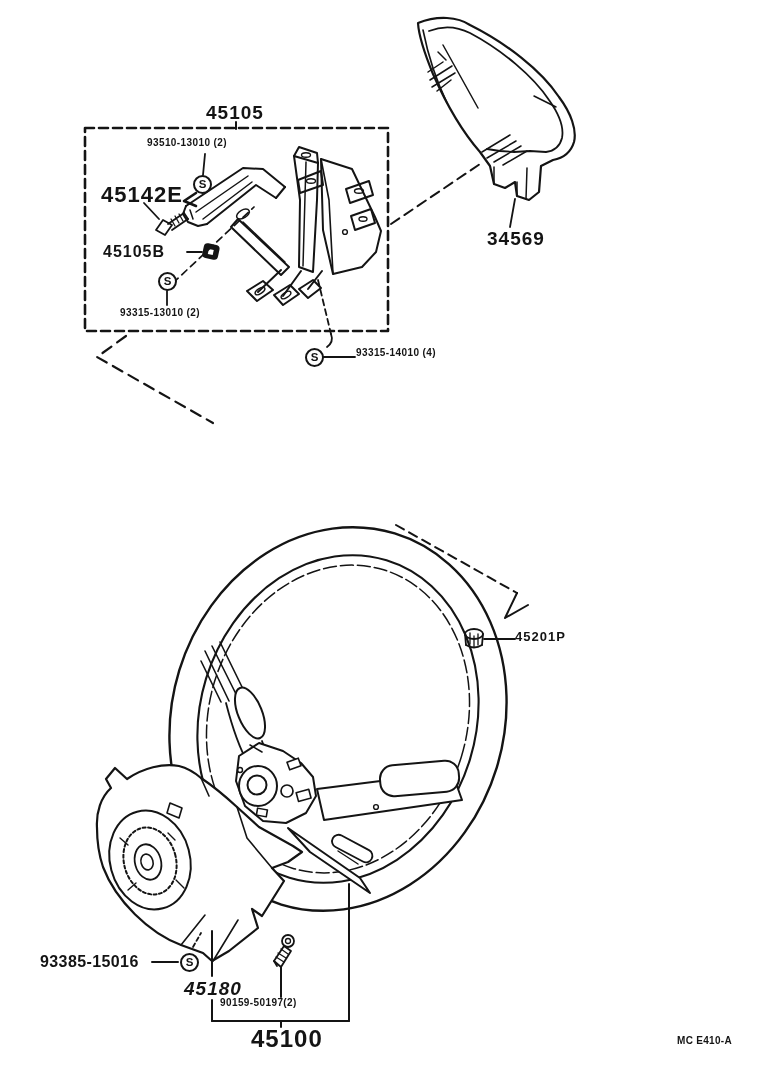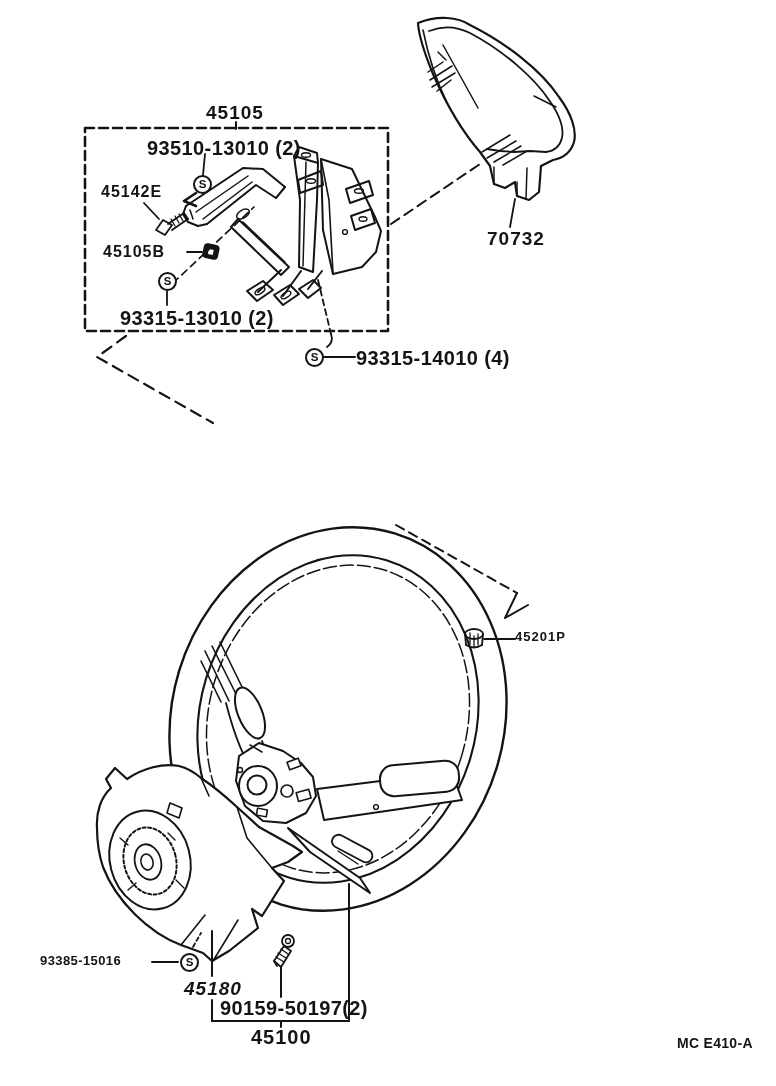"93510-13010 (2)" .lbl.small { font-size: 20px -> 10px }
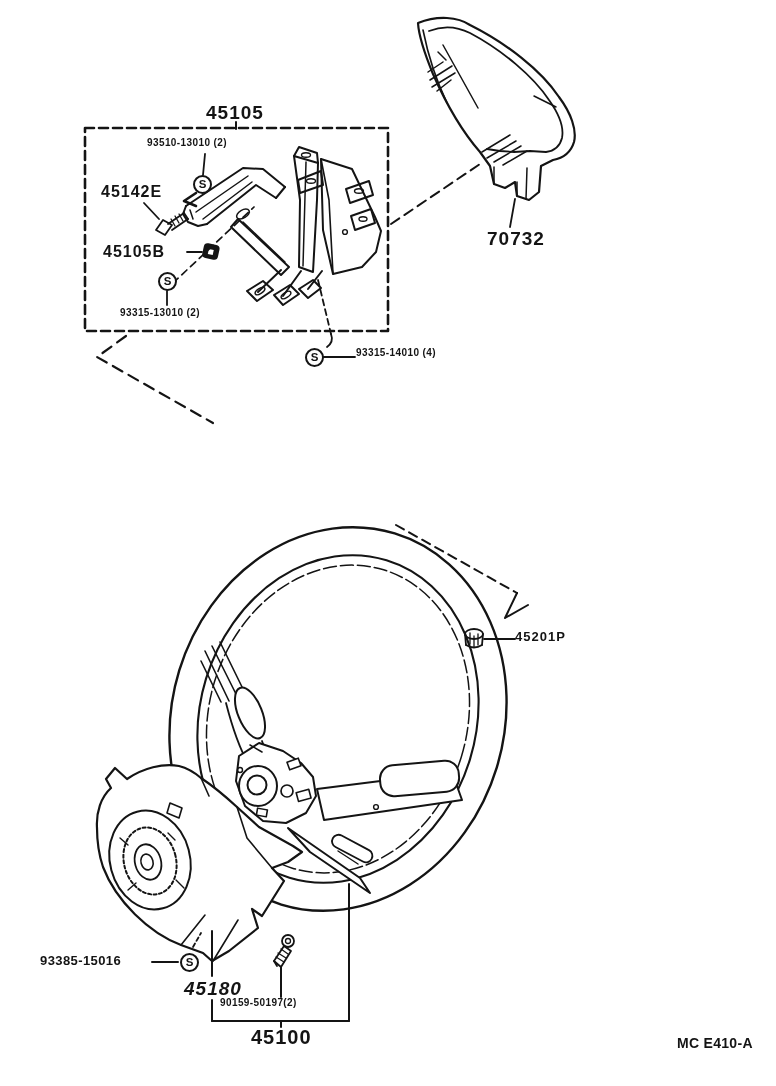"45142E" div.lbl { font-size: 16px -> 22px }
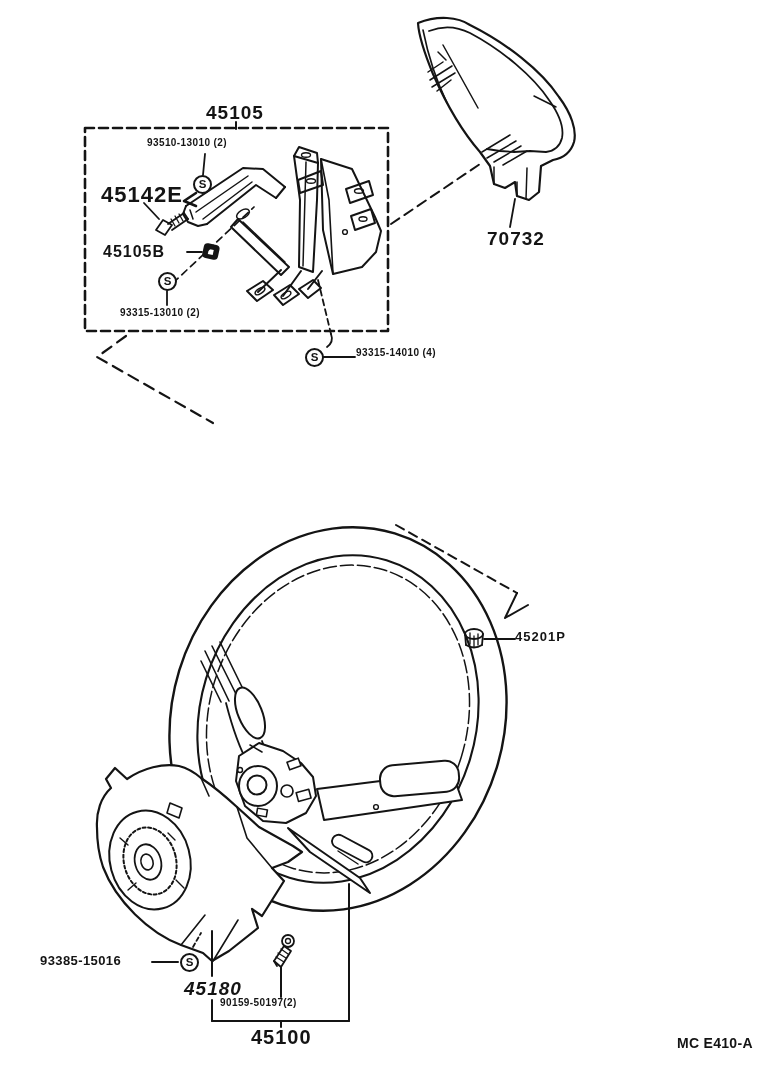"70732" div.lbl { text: 70732 -> 34569 }
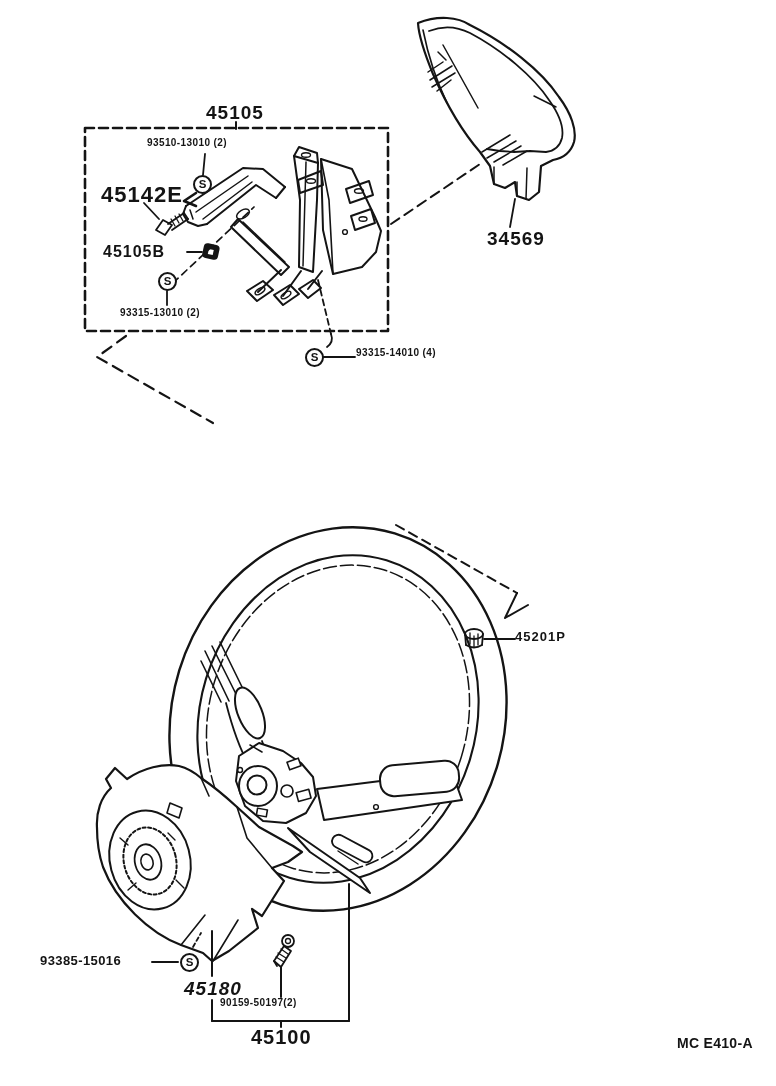"93385-15016" div.lbl { font-size: 13px -> 16px }
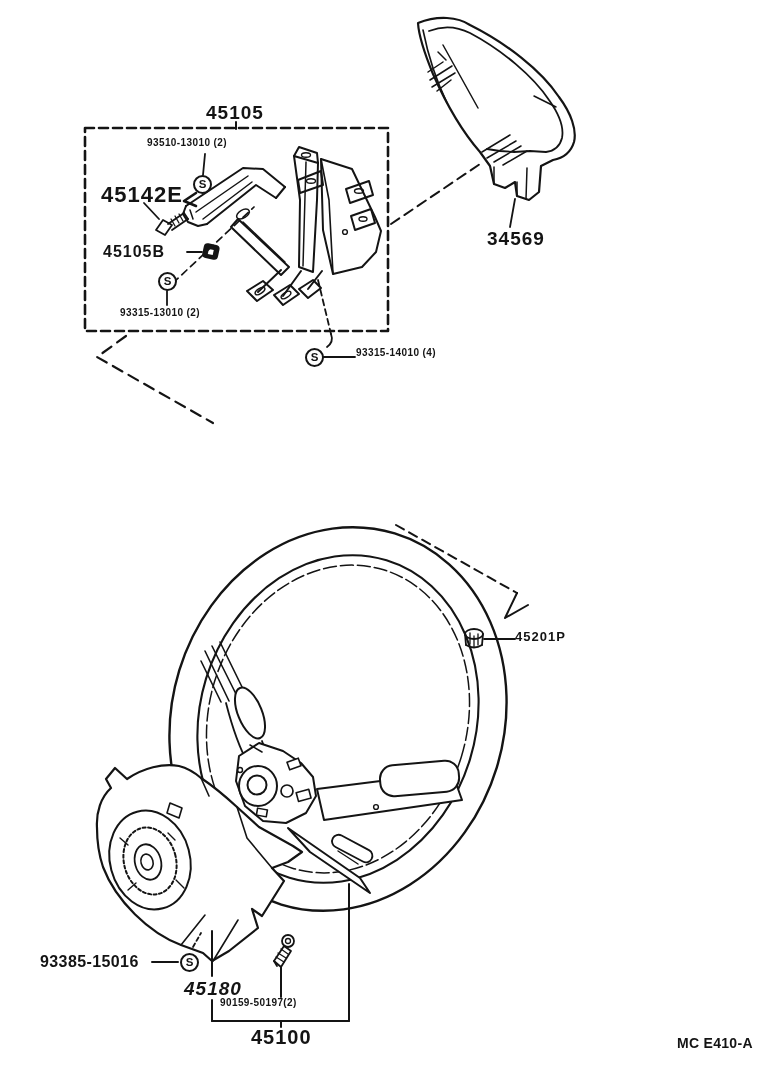"45100" div.lbl { font-size: 20px -> 24px }
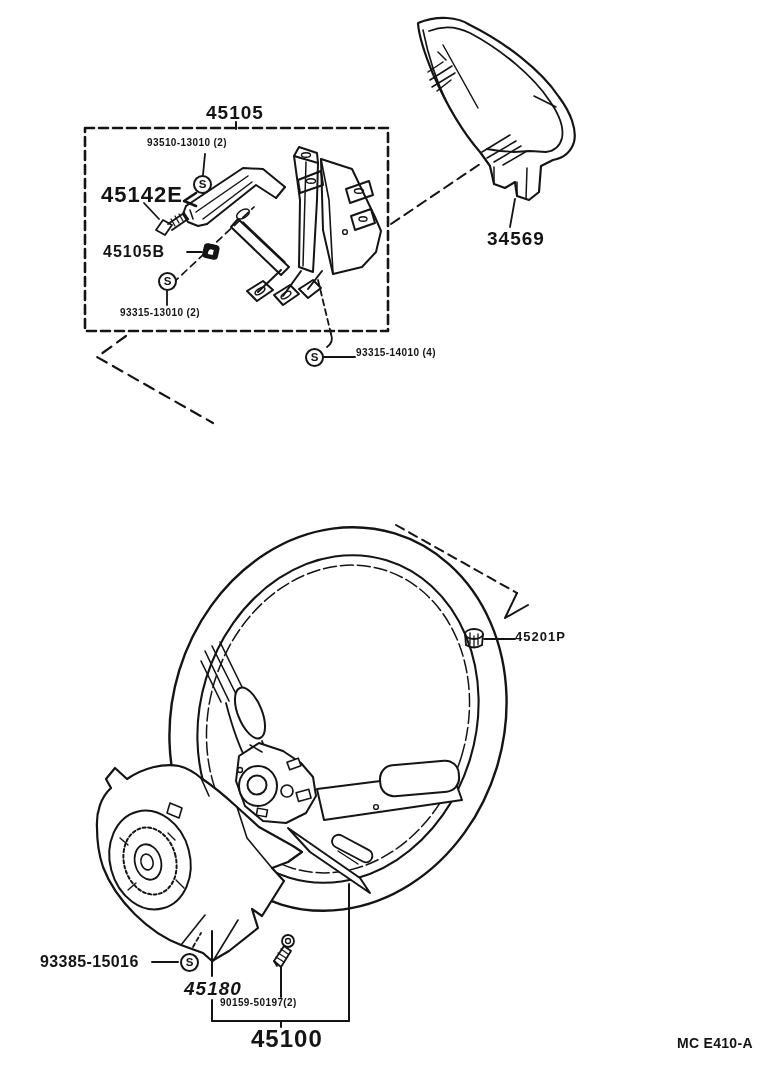"MC E410-A" .lbl.footer { font-size: 14px -> 10px }
